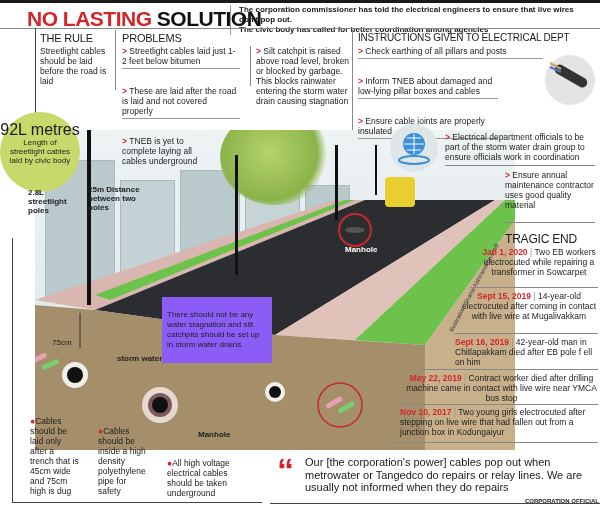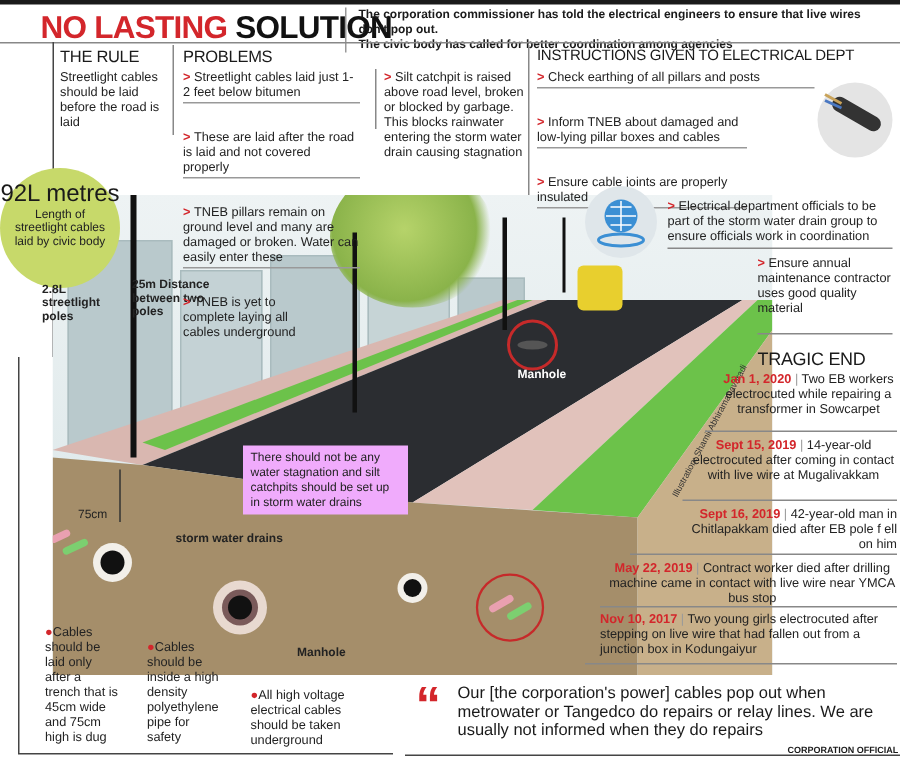"> TNEB pillars remain on" div.sep { html: <div><span>&gt; </span><span>TNEB pillars remain on ground level and many are damaged or broken. Water can easily enter these</span></div> -> none }
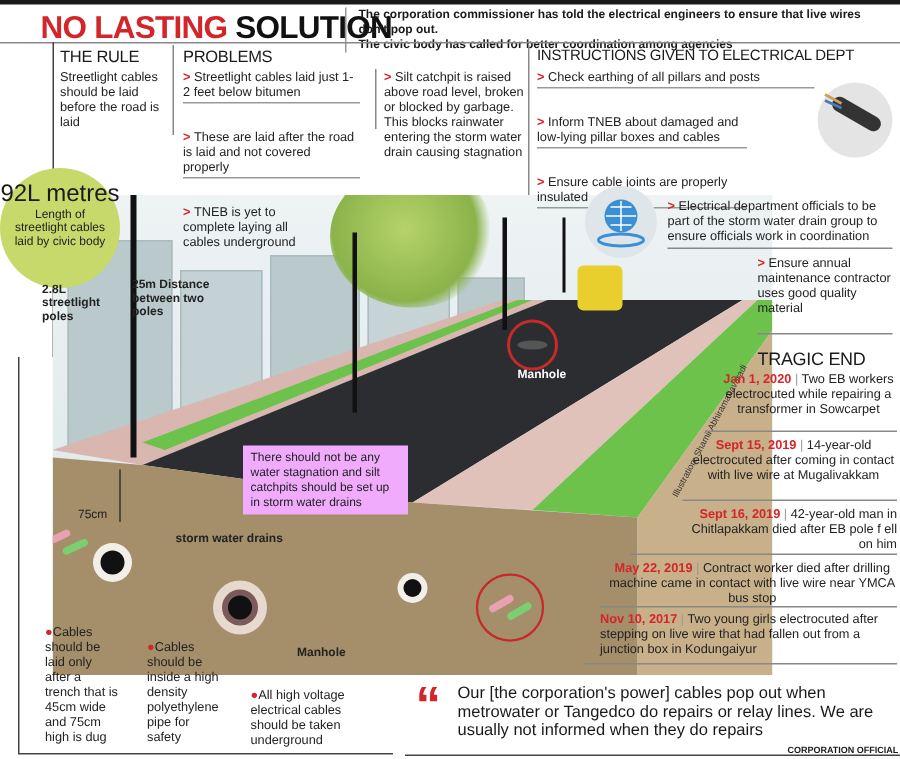"There should not be any" .callout { background: #f0abfc -> #8b5cf6; padding: 3px 5px -> 13px 5px }
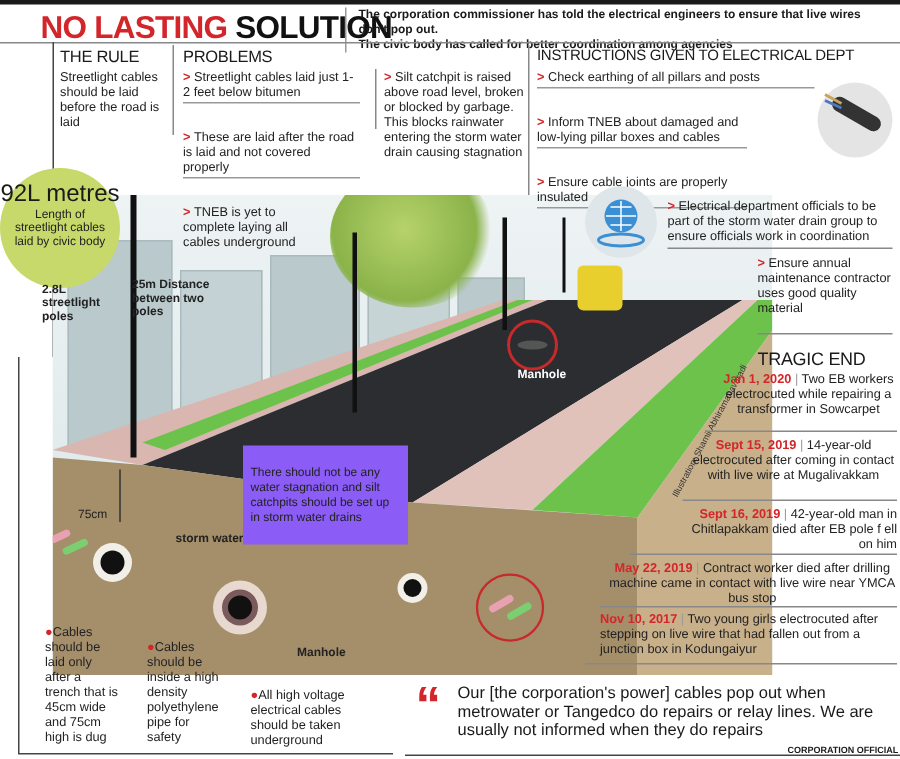"Sept 16, 2019 | 42-year-old" div.txt { text-align: right -> left }
